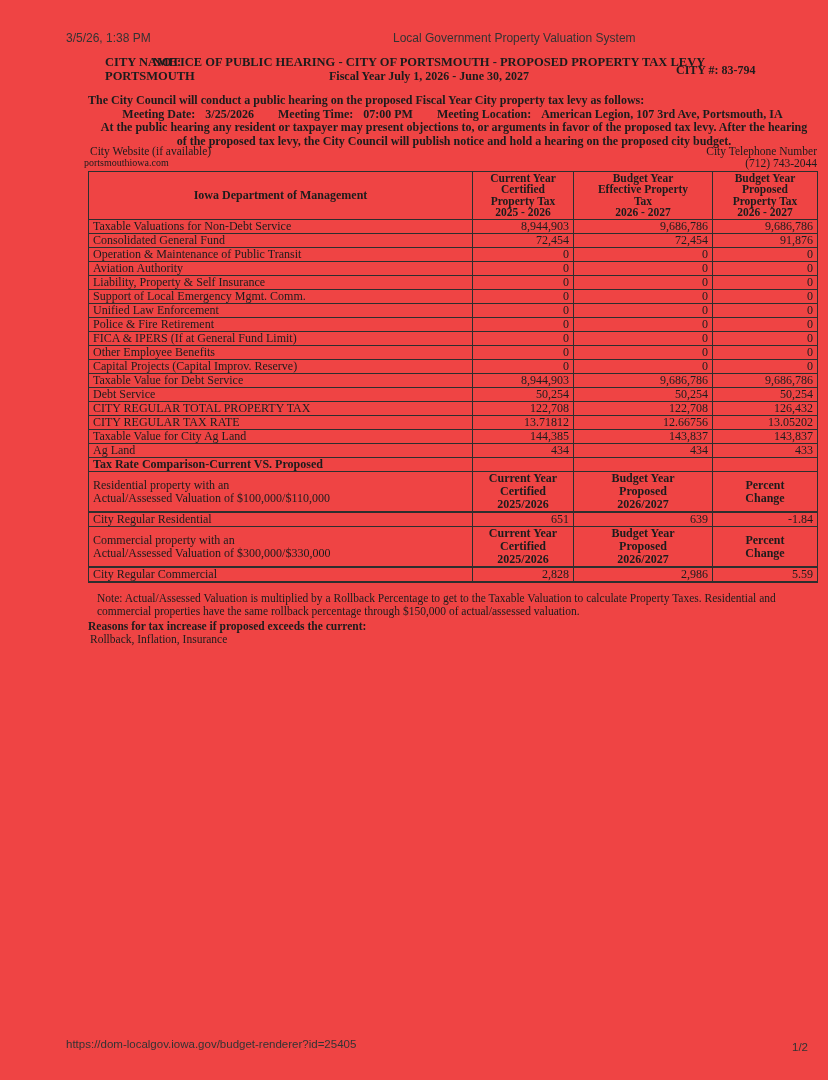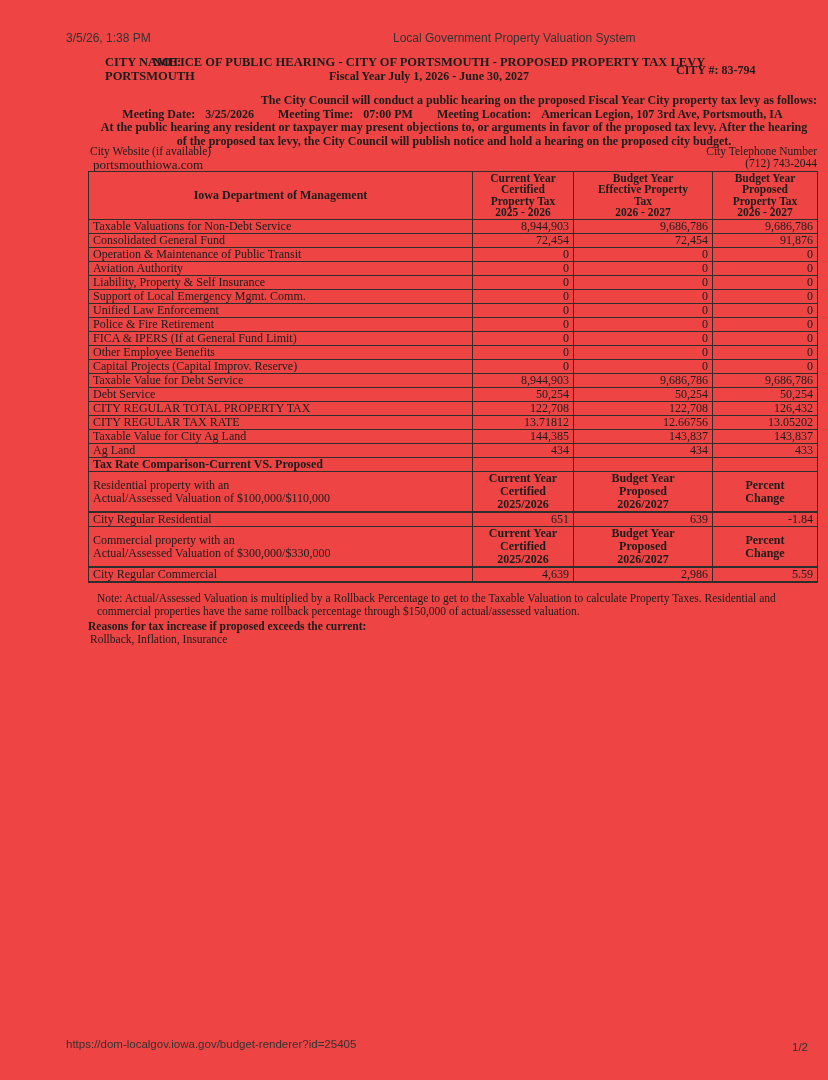"The City Council will conduct" .intro { text-align: right -> left }
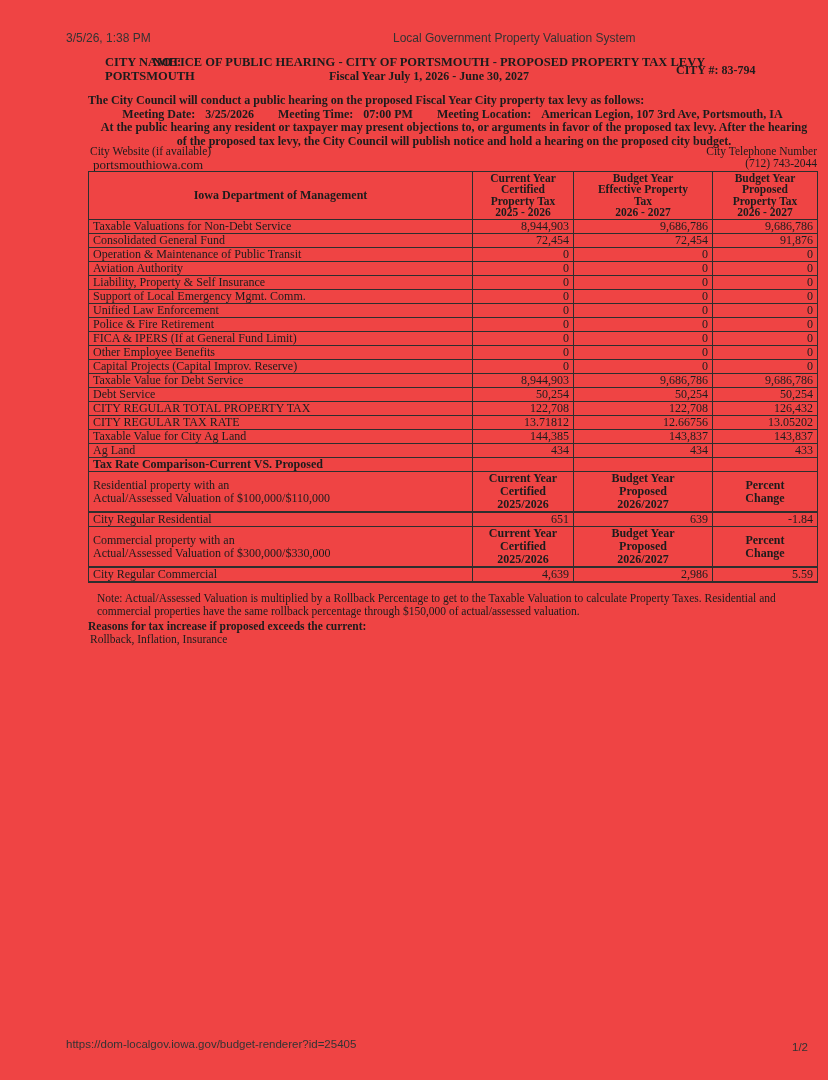"portsmouthiowa.com" .web-value { font-size: 13px -> 10px; left: 93px -> 84px }
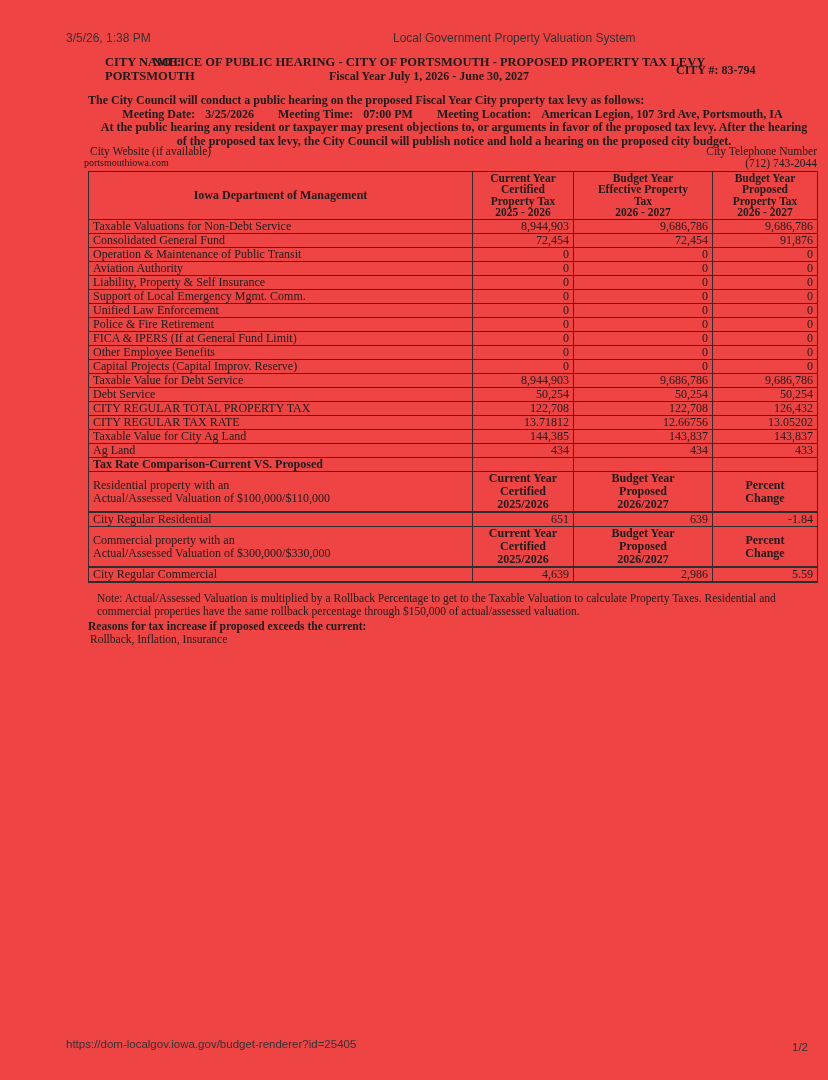"4,639" td.num { text: 4,639 -> 2,828 }
